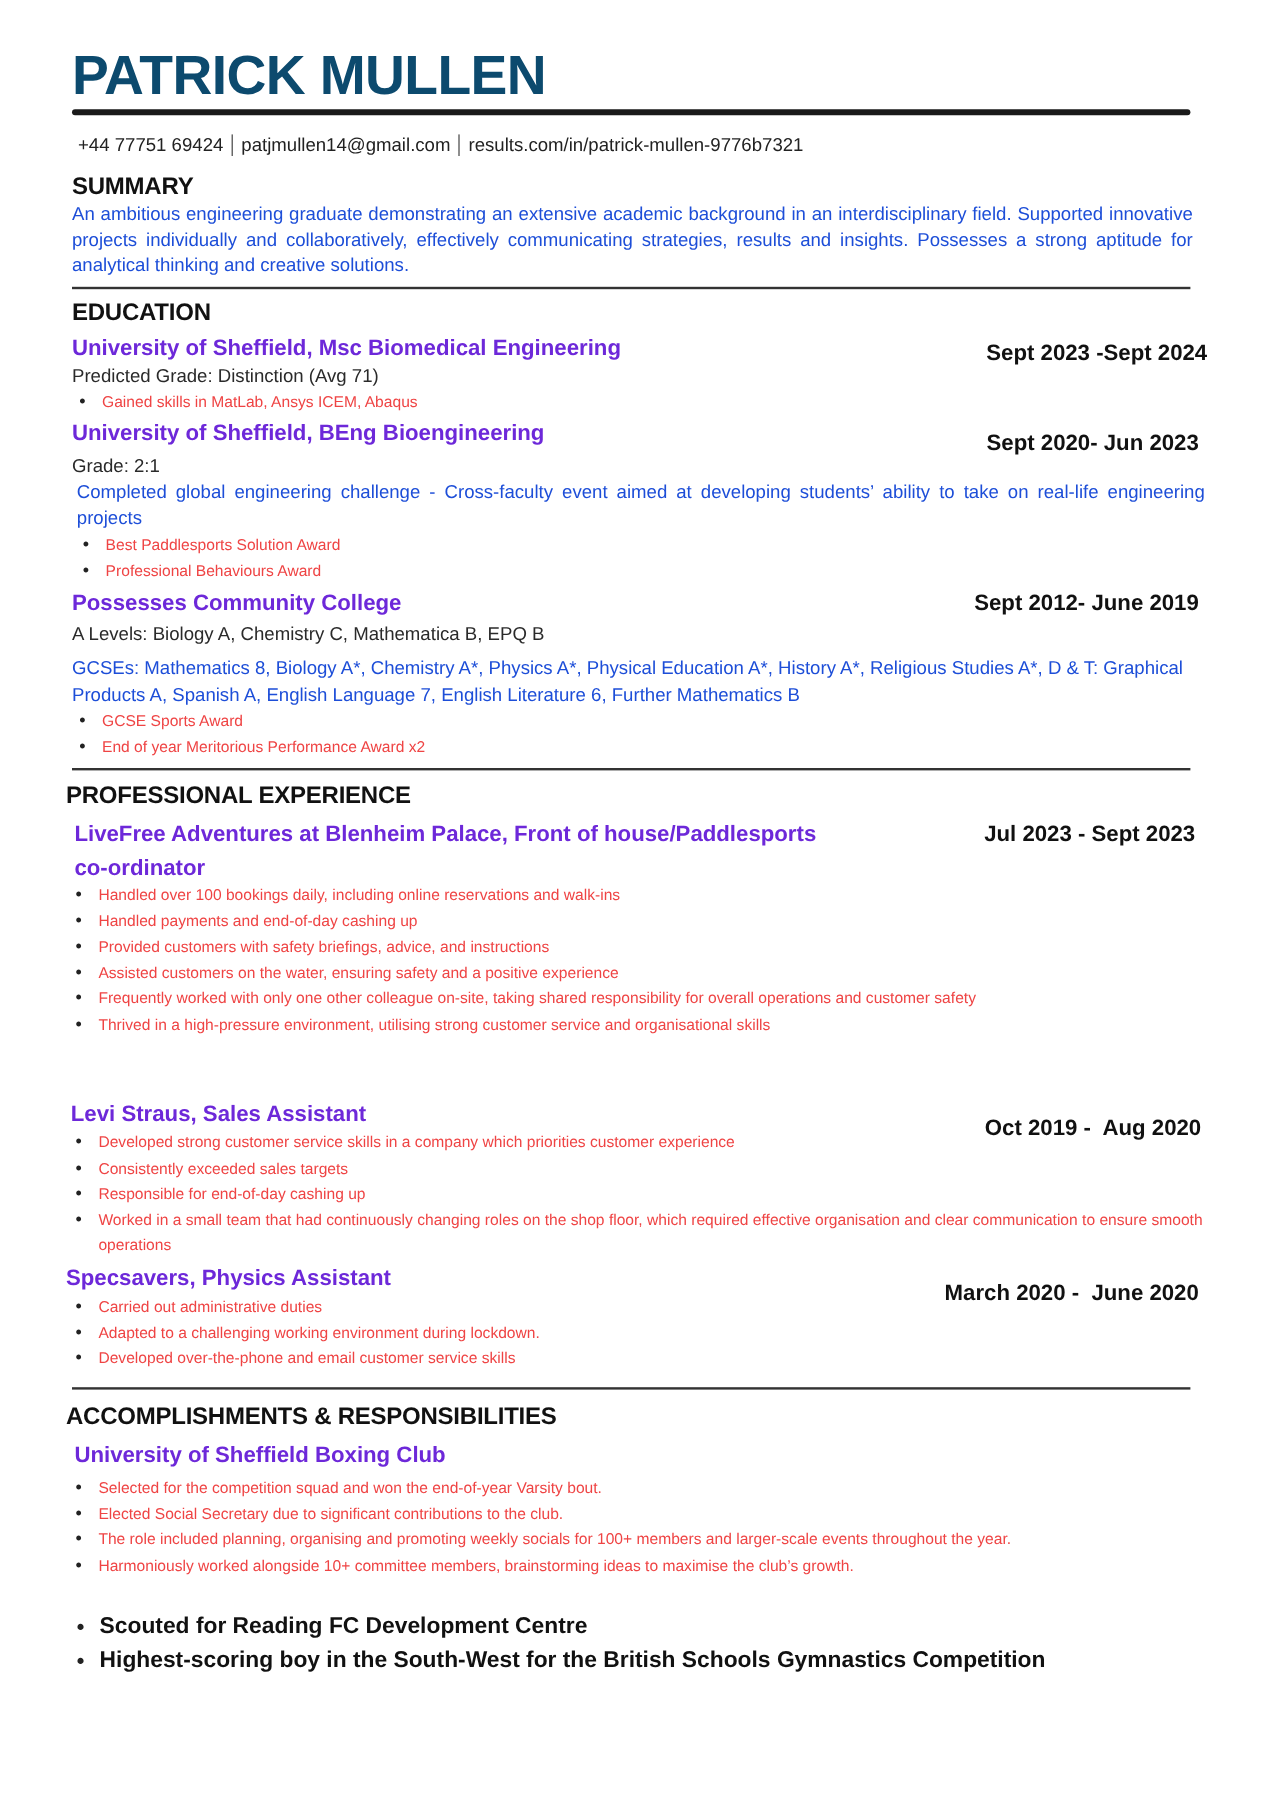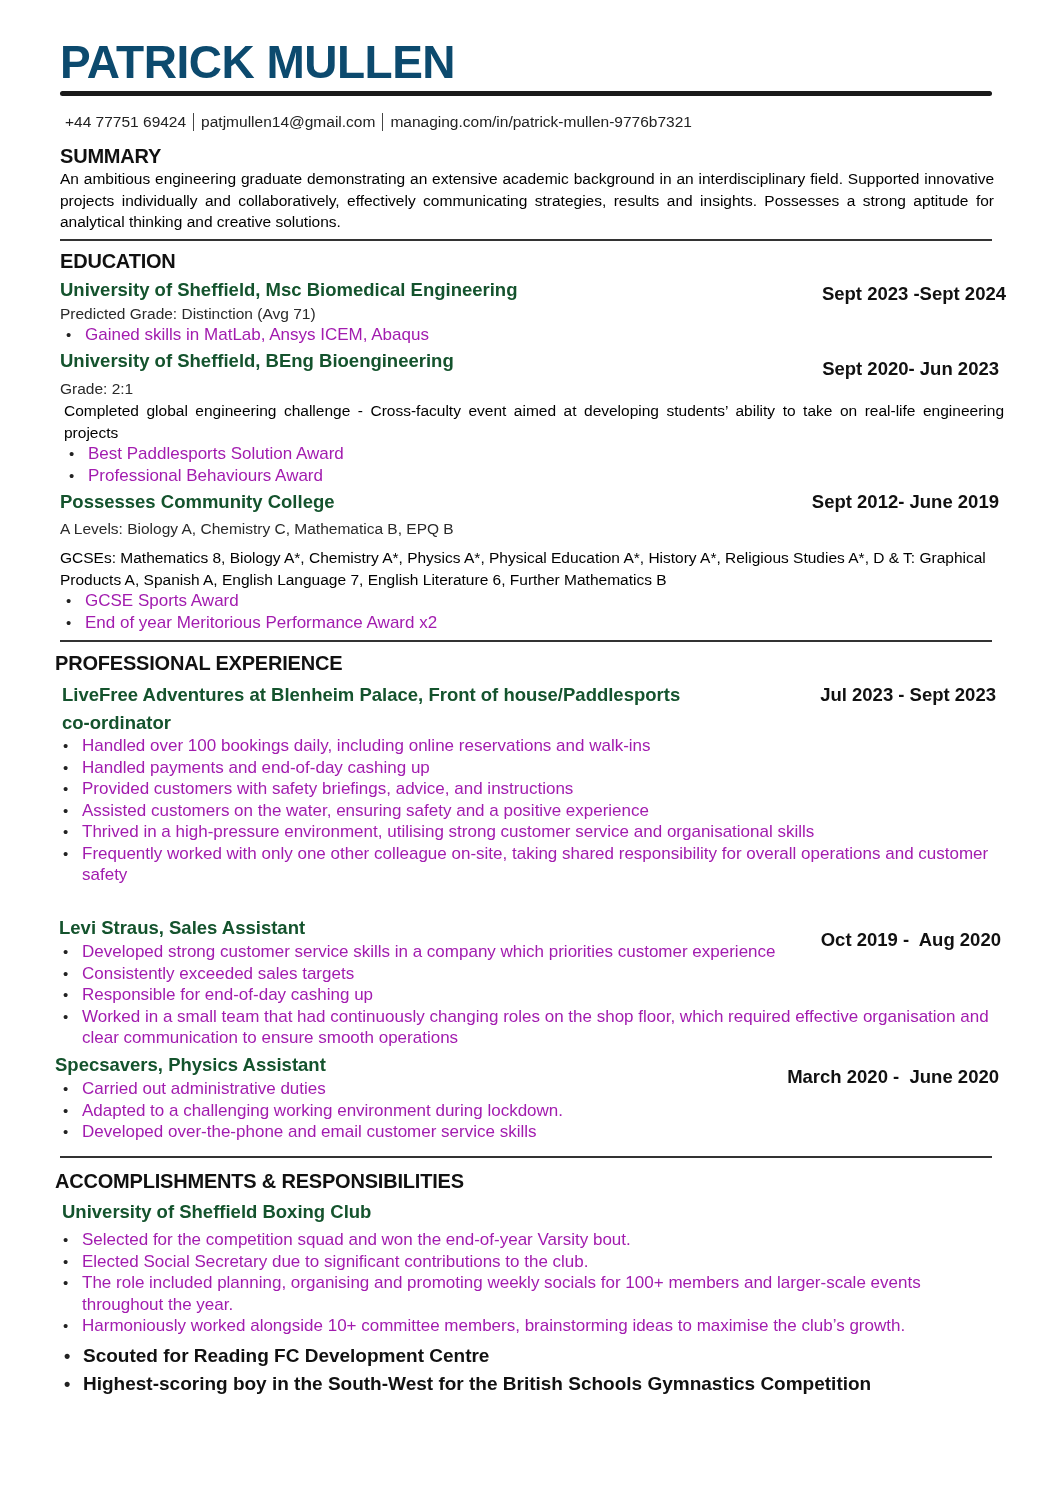"managing.com/in/patrick-mullen-9776b7321" span { text: managing.com/in/patrick-mullen-9776b7321 -> results.com/in/patrick-mullen-9776b7321 }
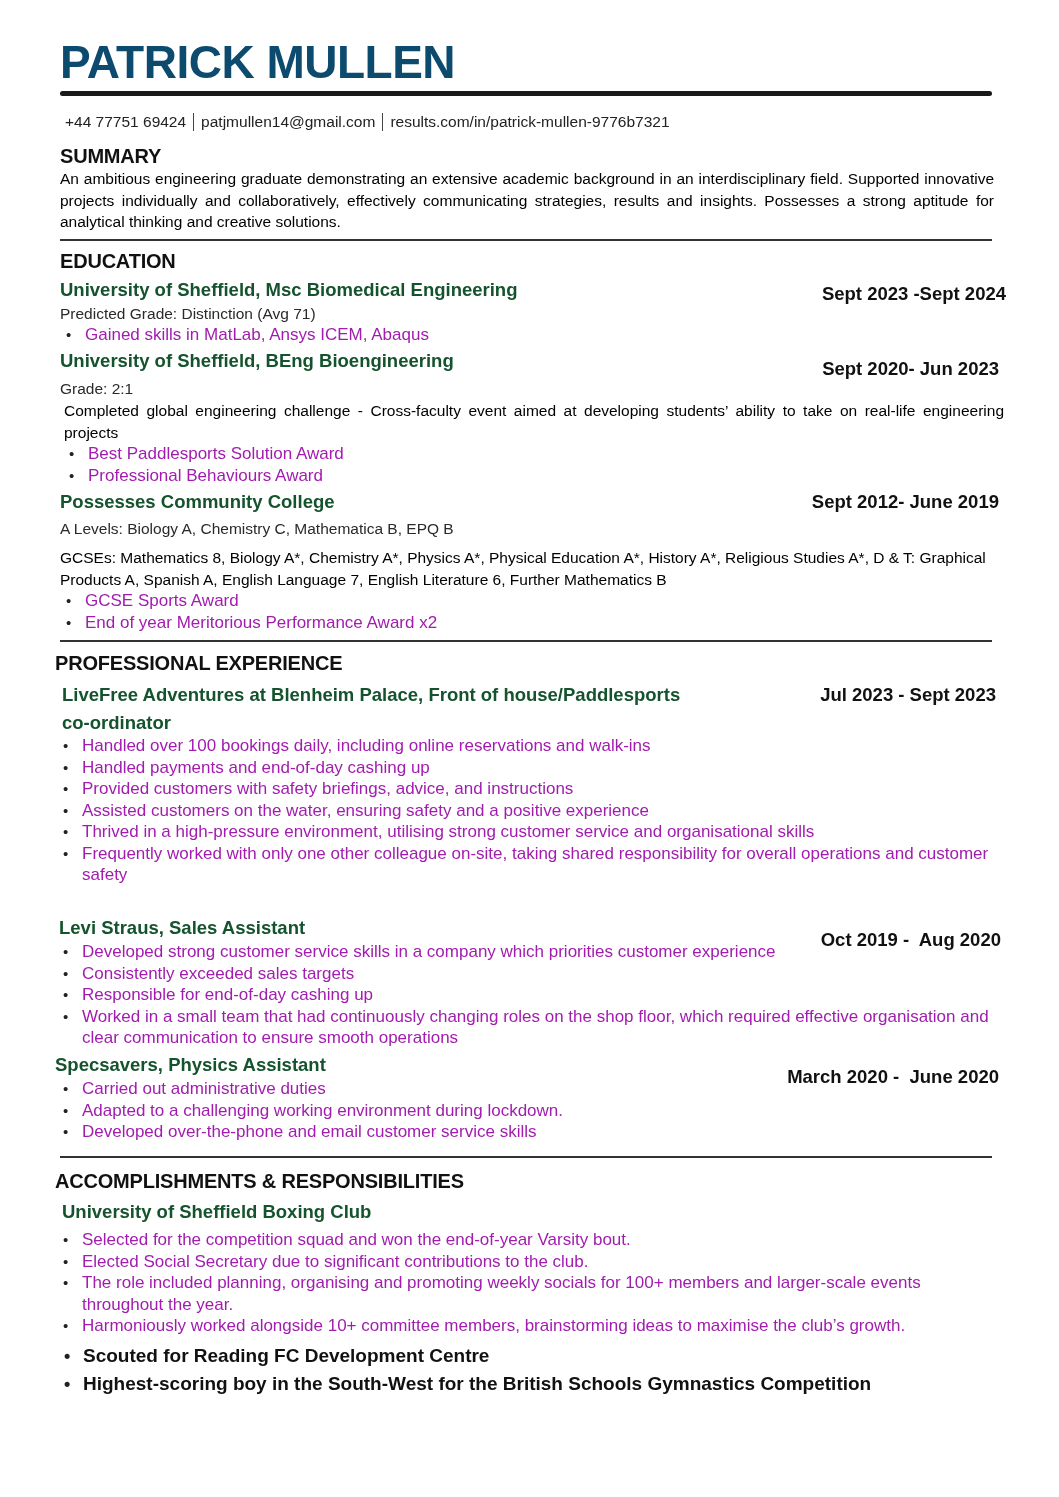"An ambitious engineering graduate" .para { color: #000000 -> #1d4ed8 }
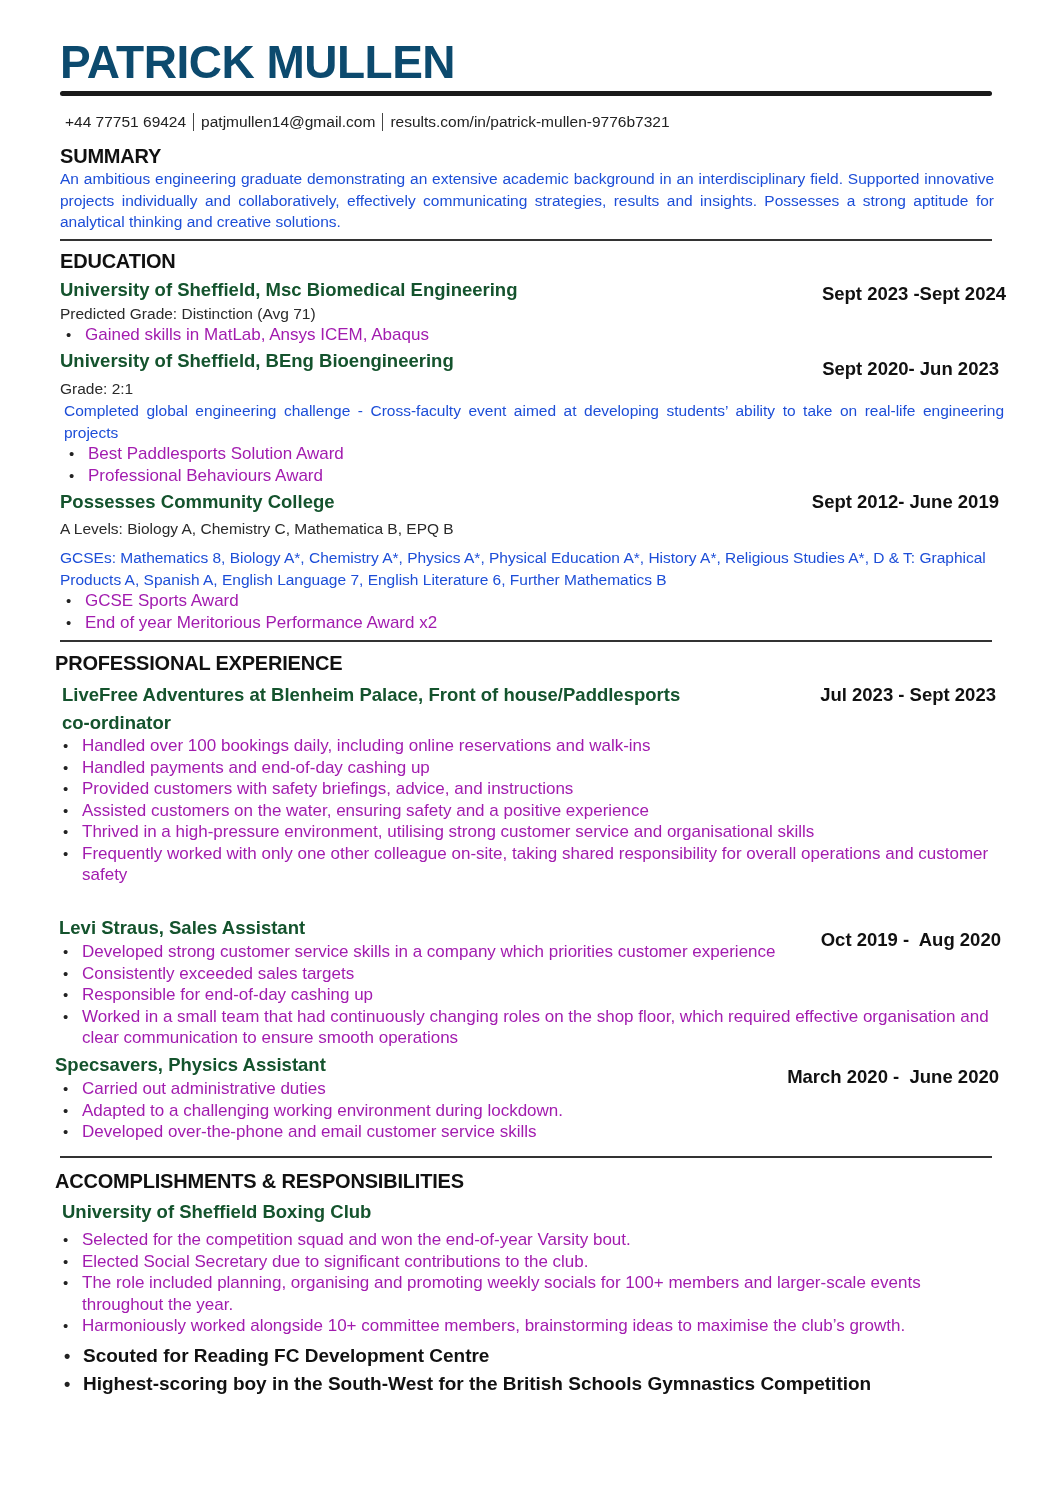"University of Sheffield, Msc Biomedical" .h-bold { color: #14532d -> #6d28d9 }
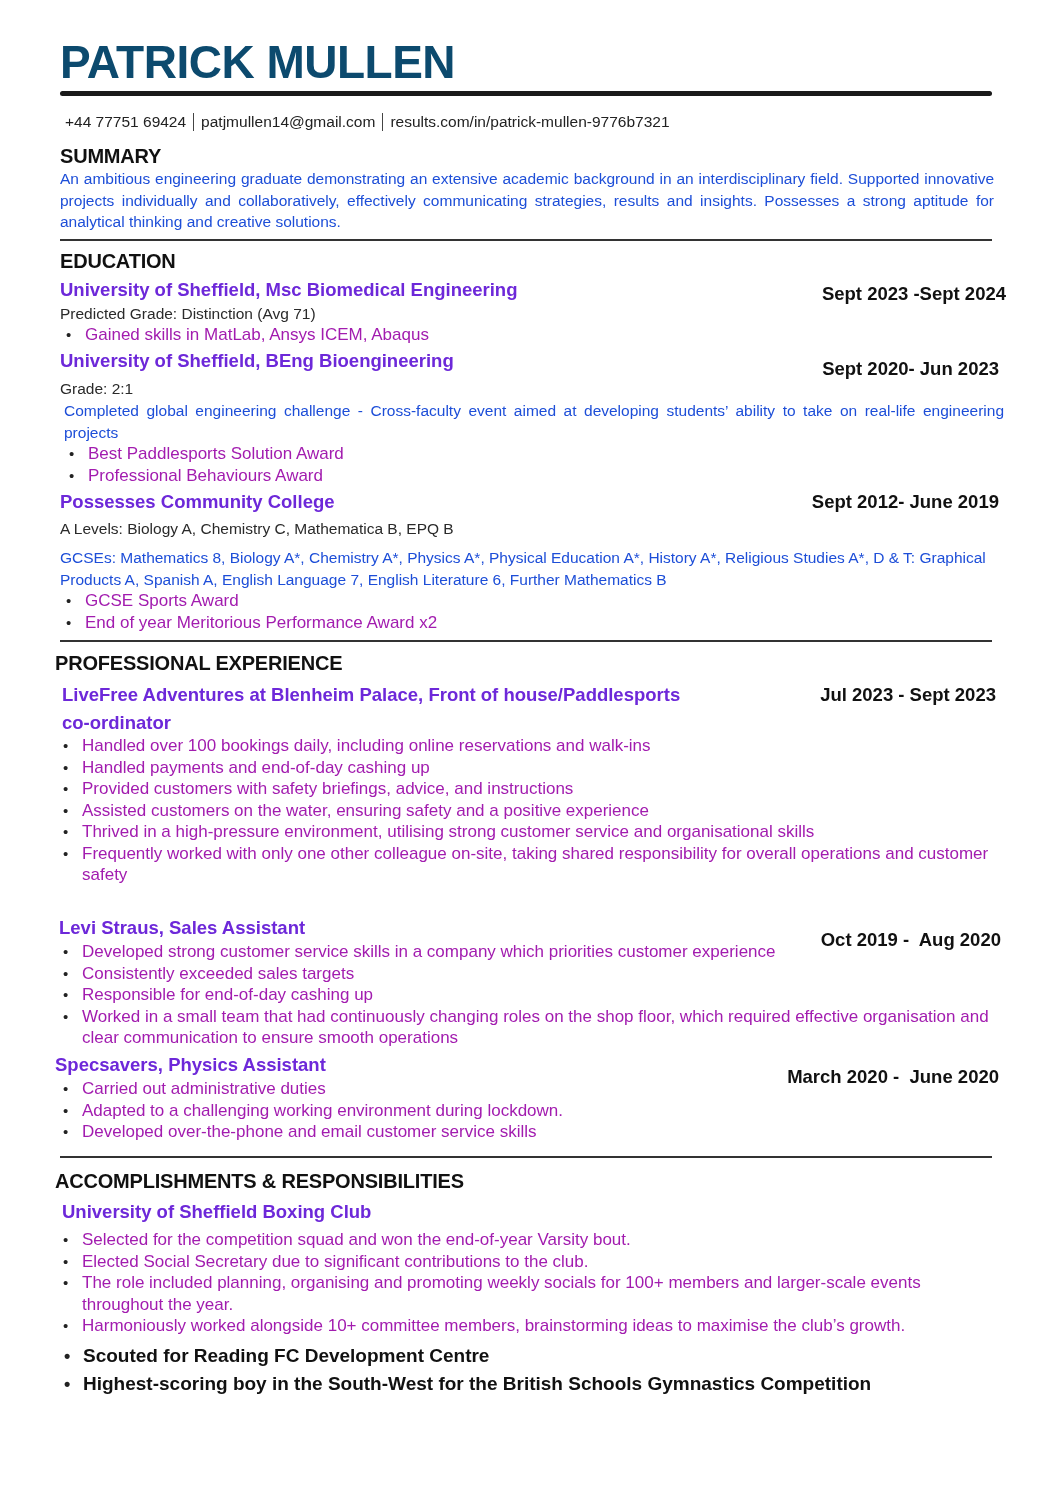"Gained skills in MatLab, Ansys" ul.bullets li { color: #a21caf -> #ef4444; font-size: 17px -> 13px }
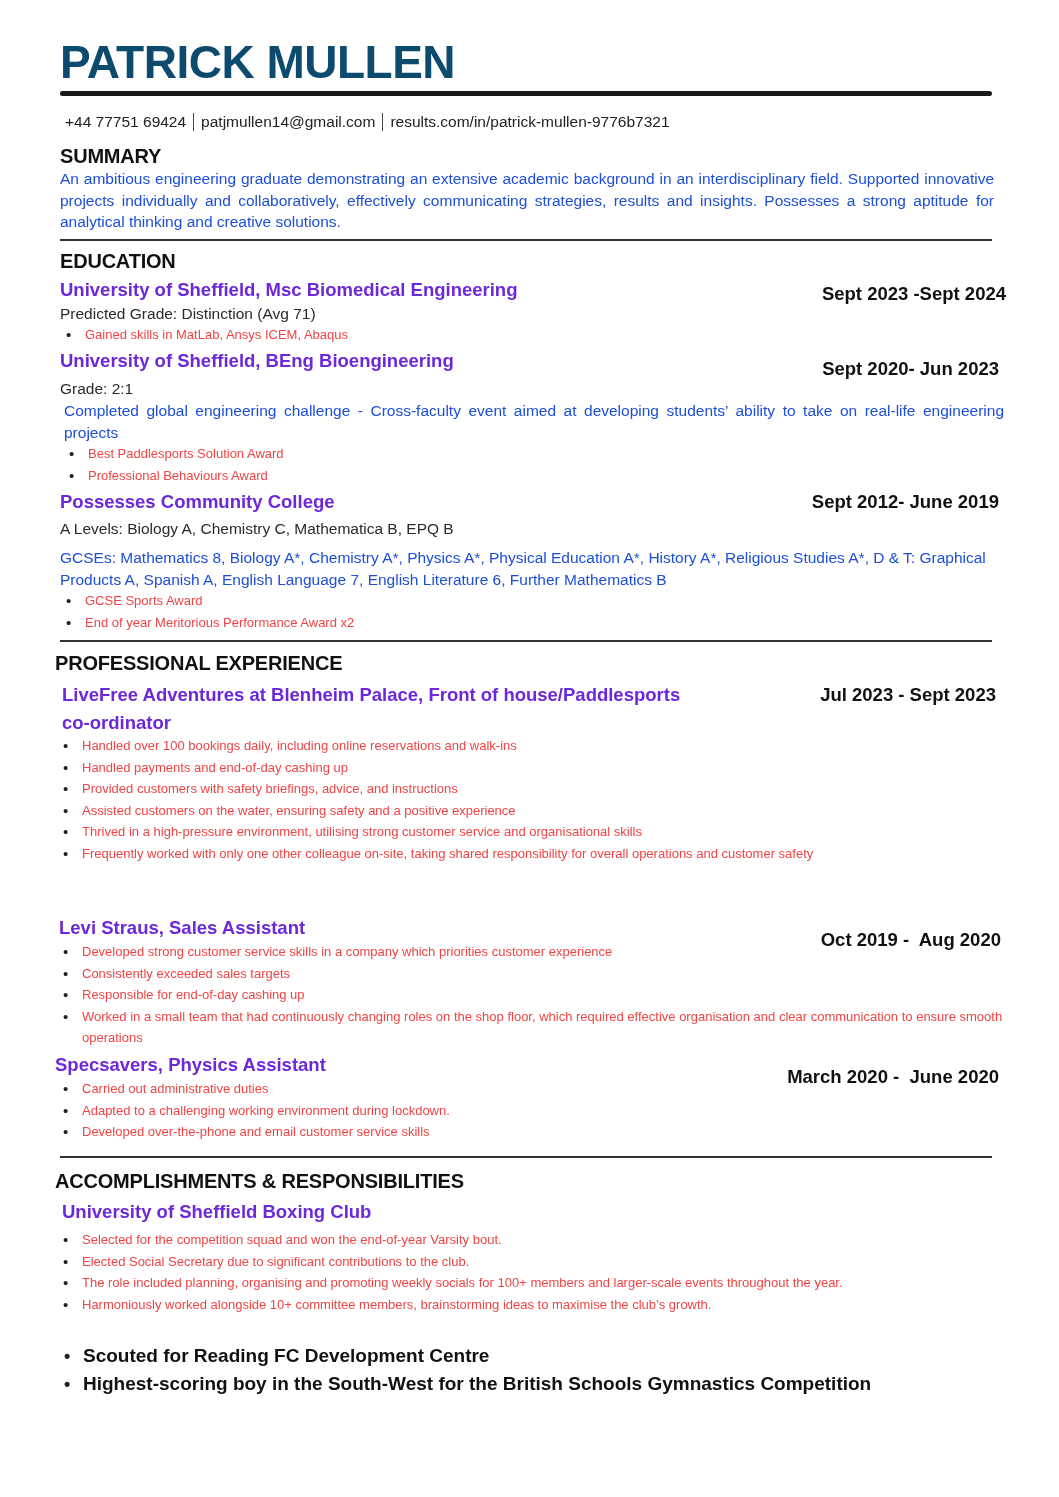"Thrived in a high-pressure environment," li { order: before "Frequently worked with only one" -> after "Frequently worked with only one" }
